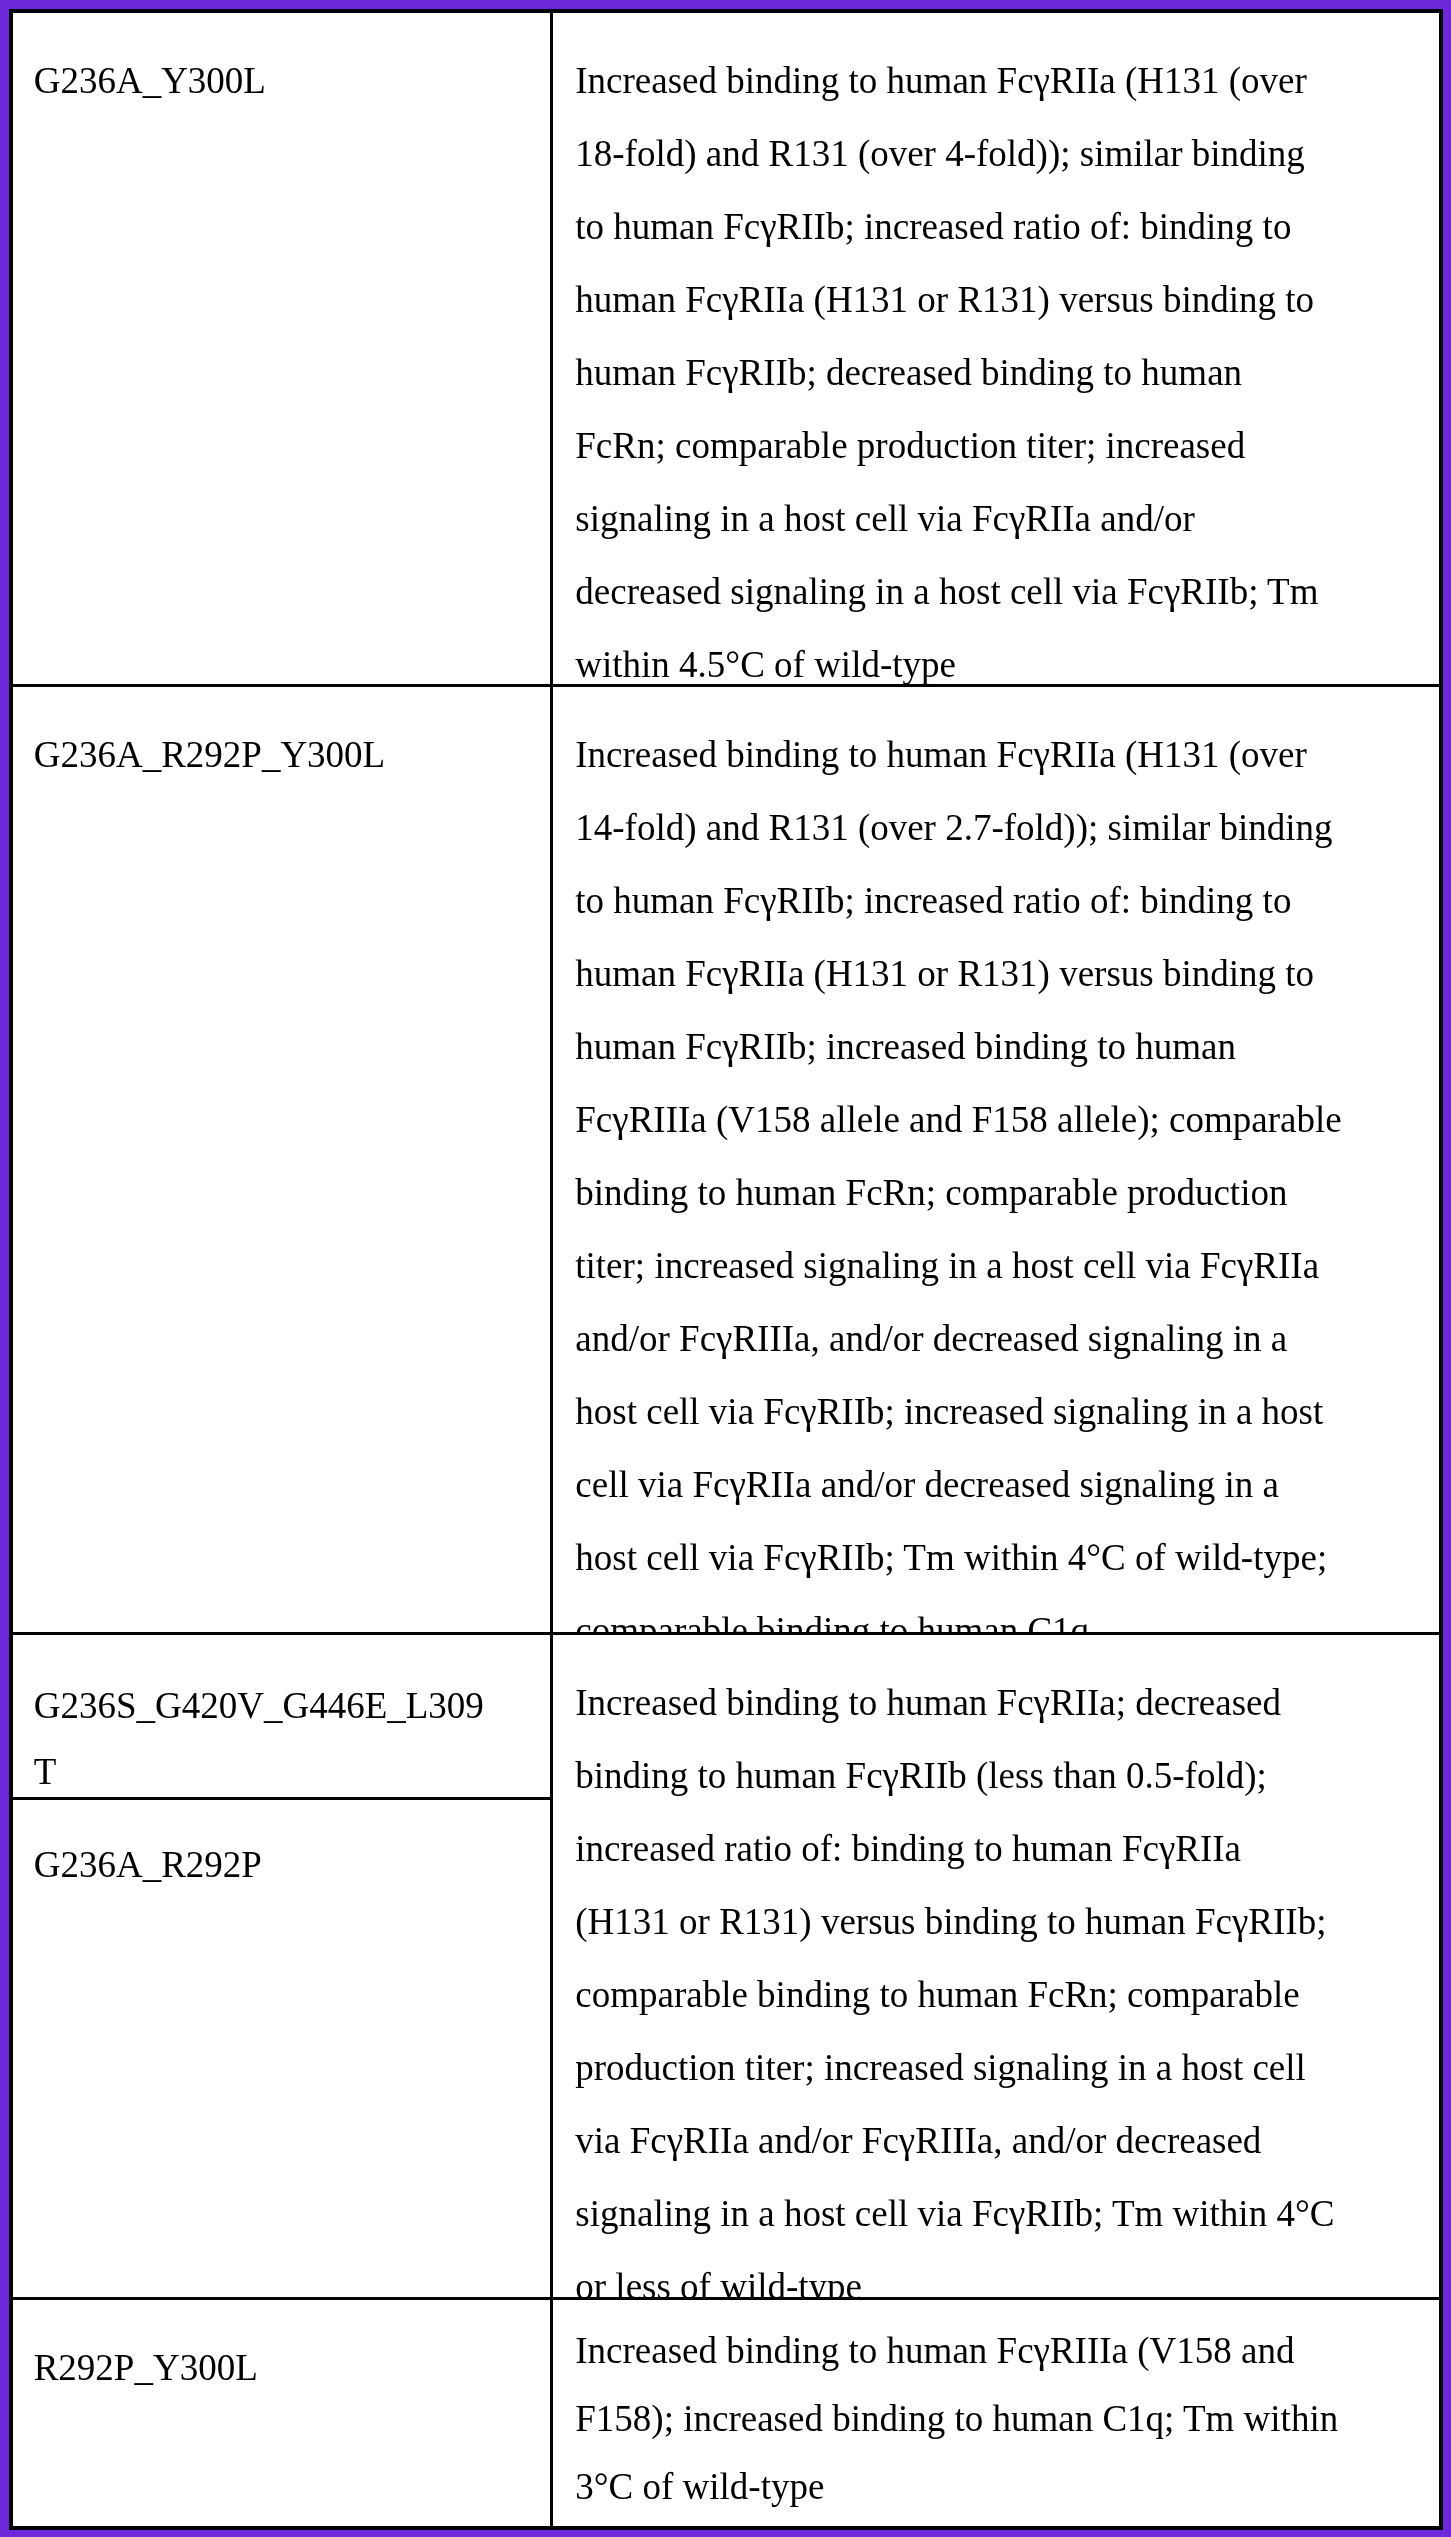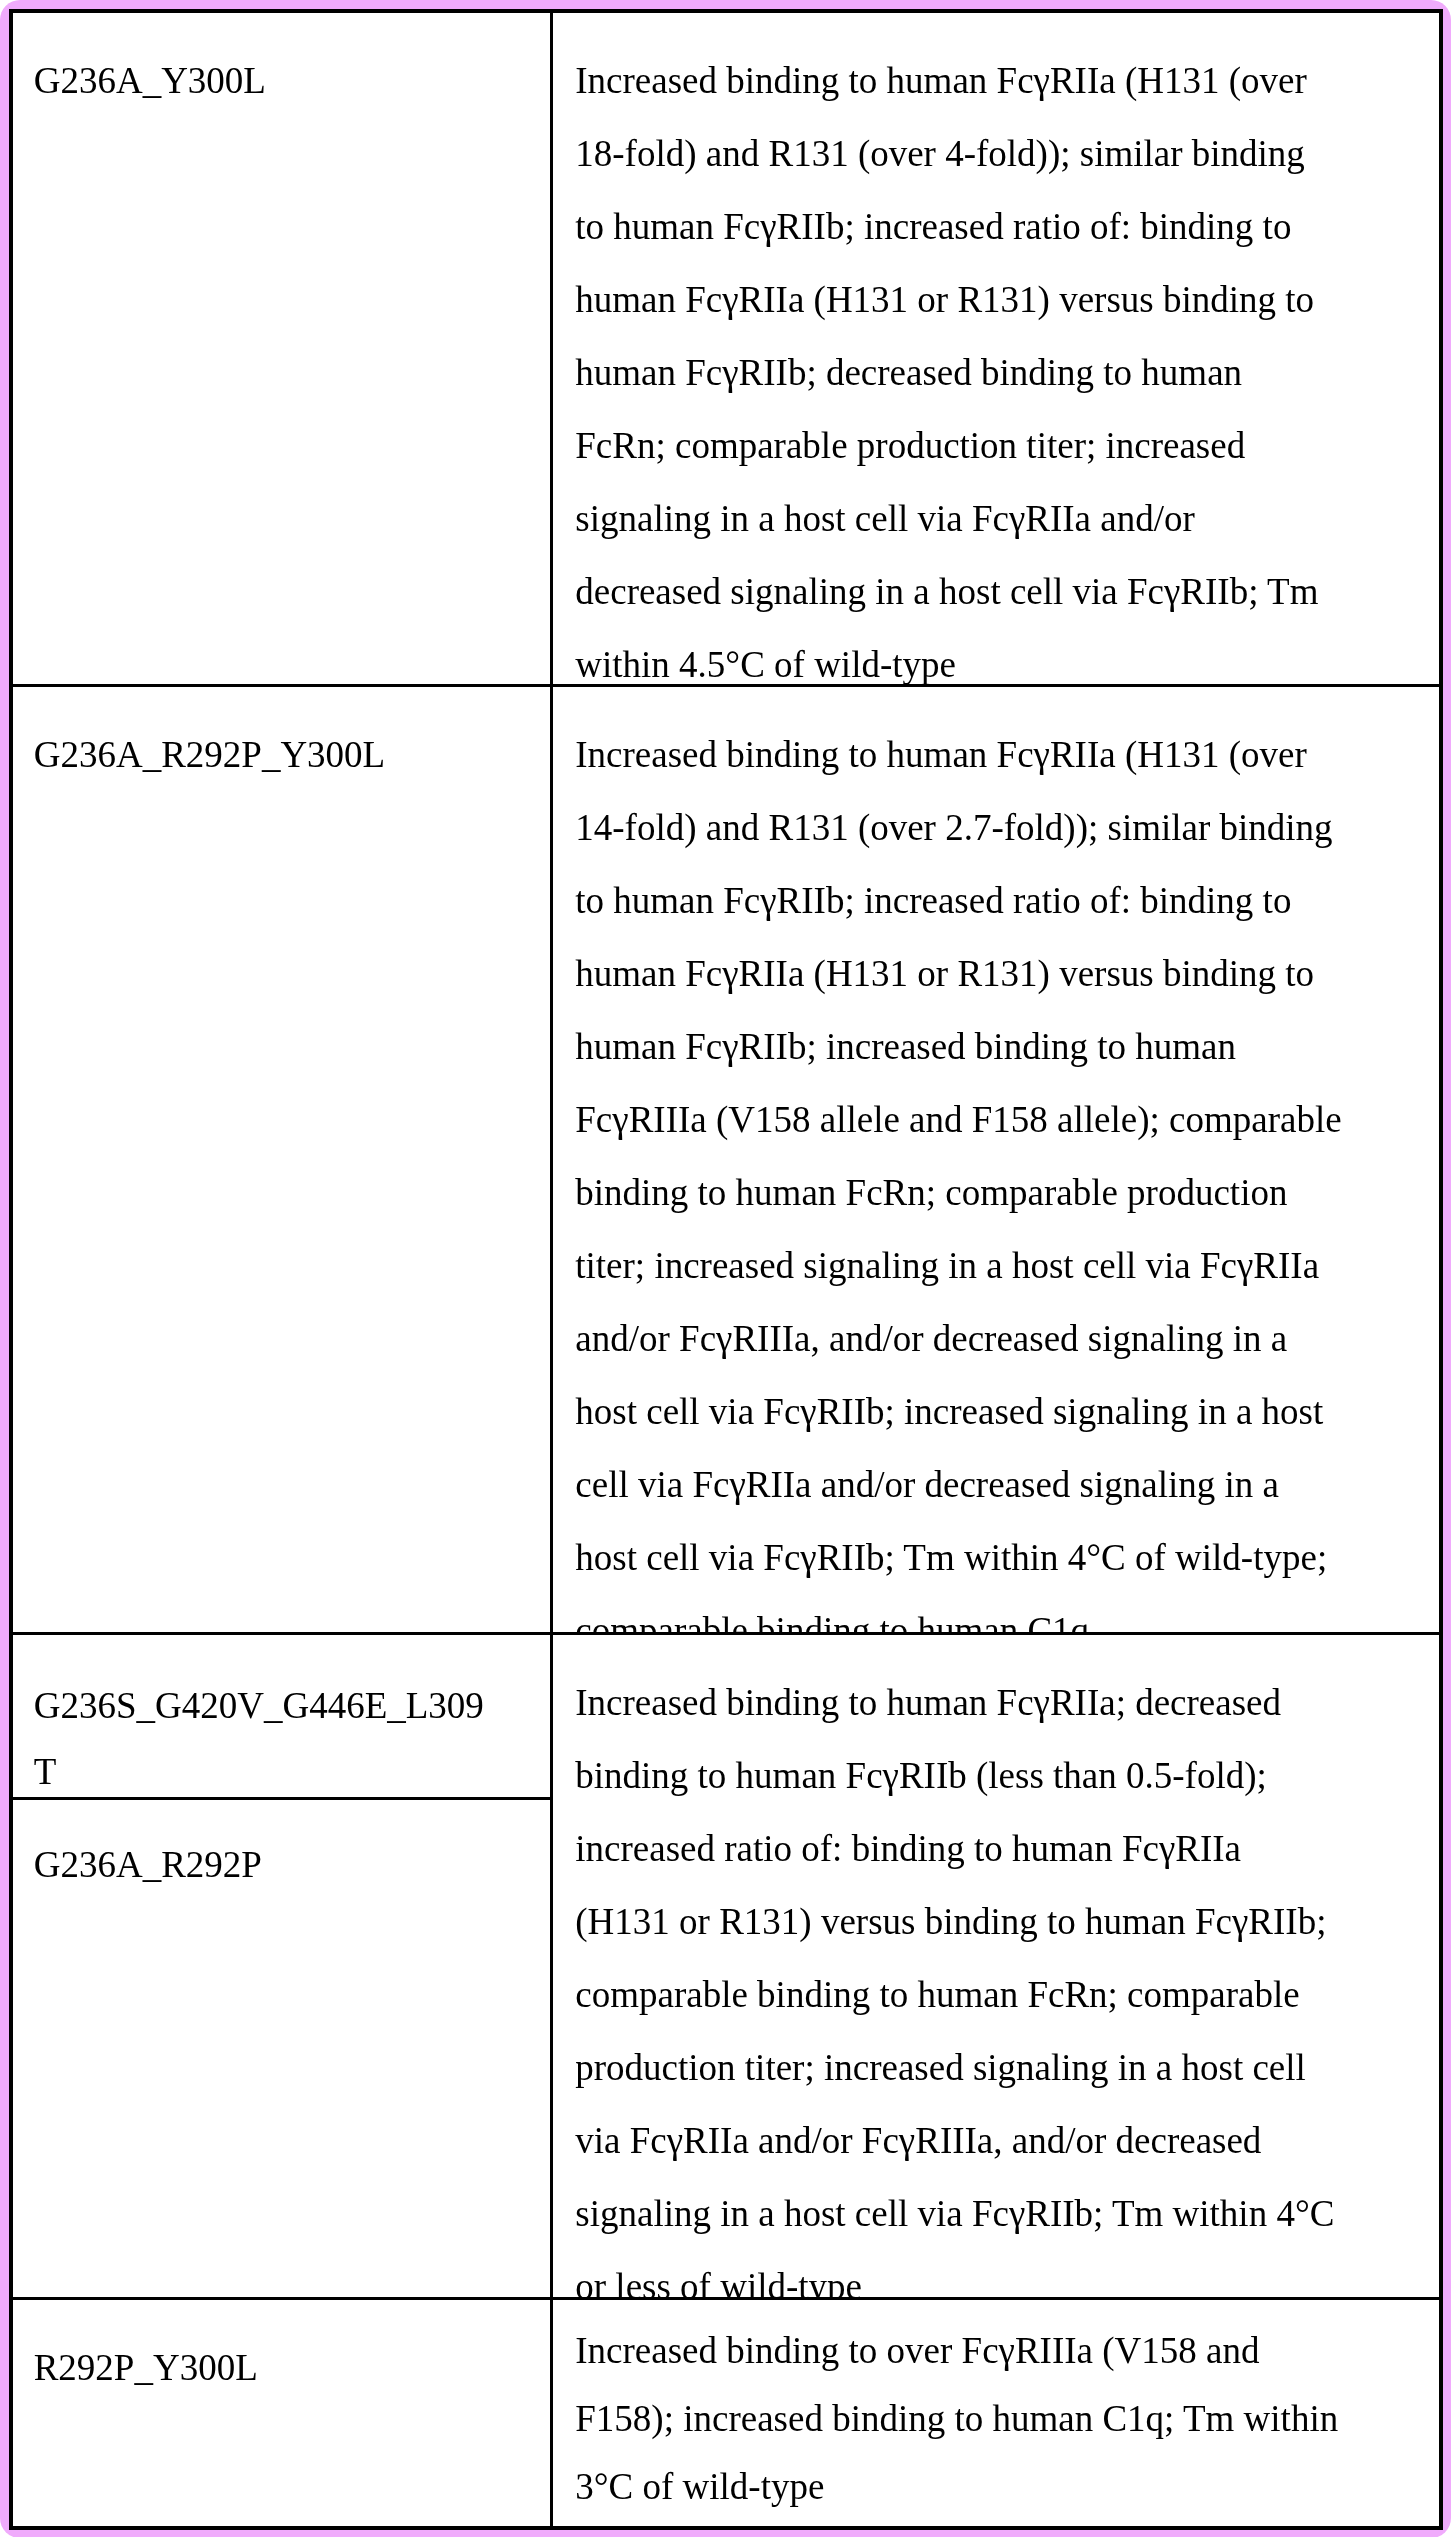"G236A_Y300L" .page { background: #f0abfc -> #6d28d9; border-radius: 20px -> none }
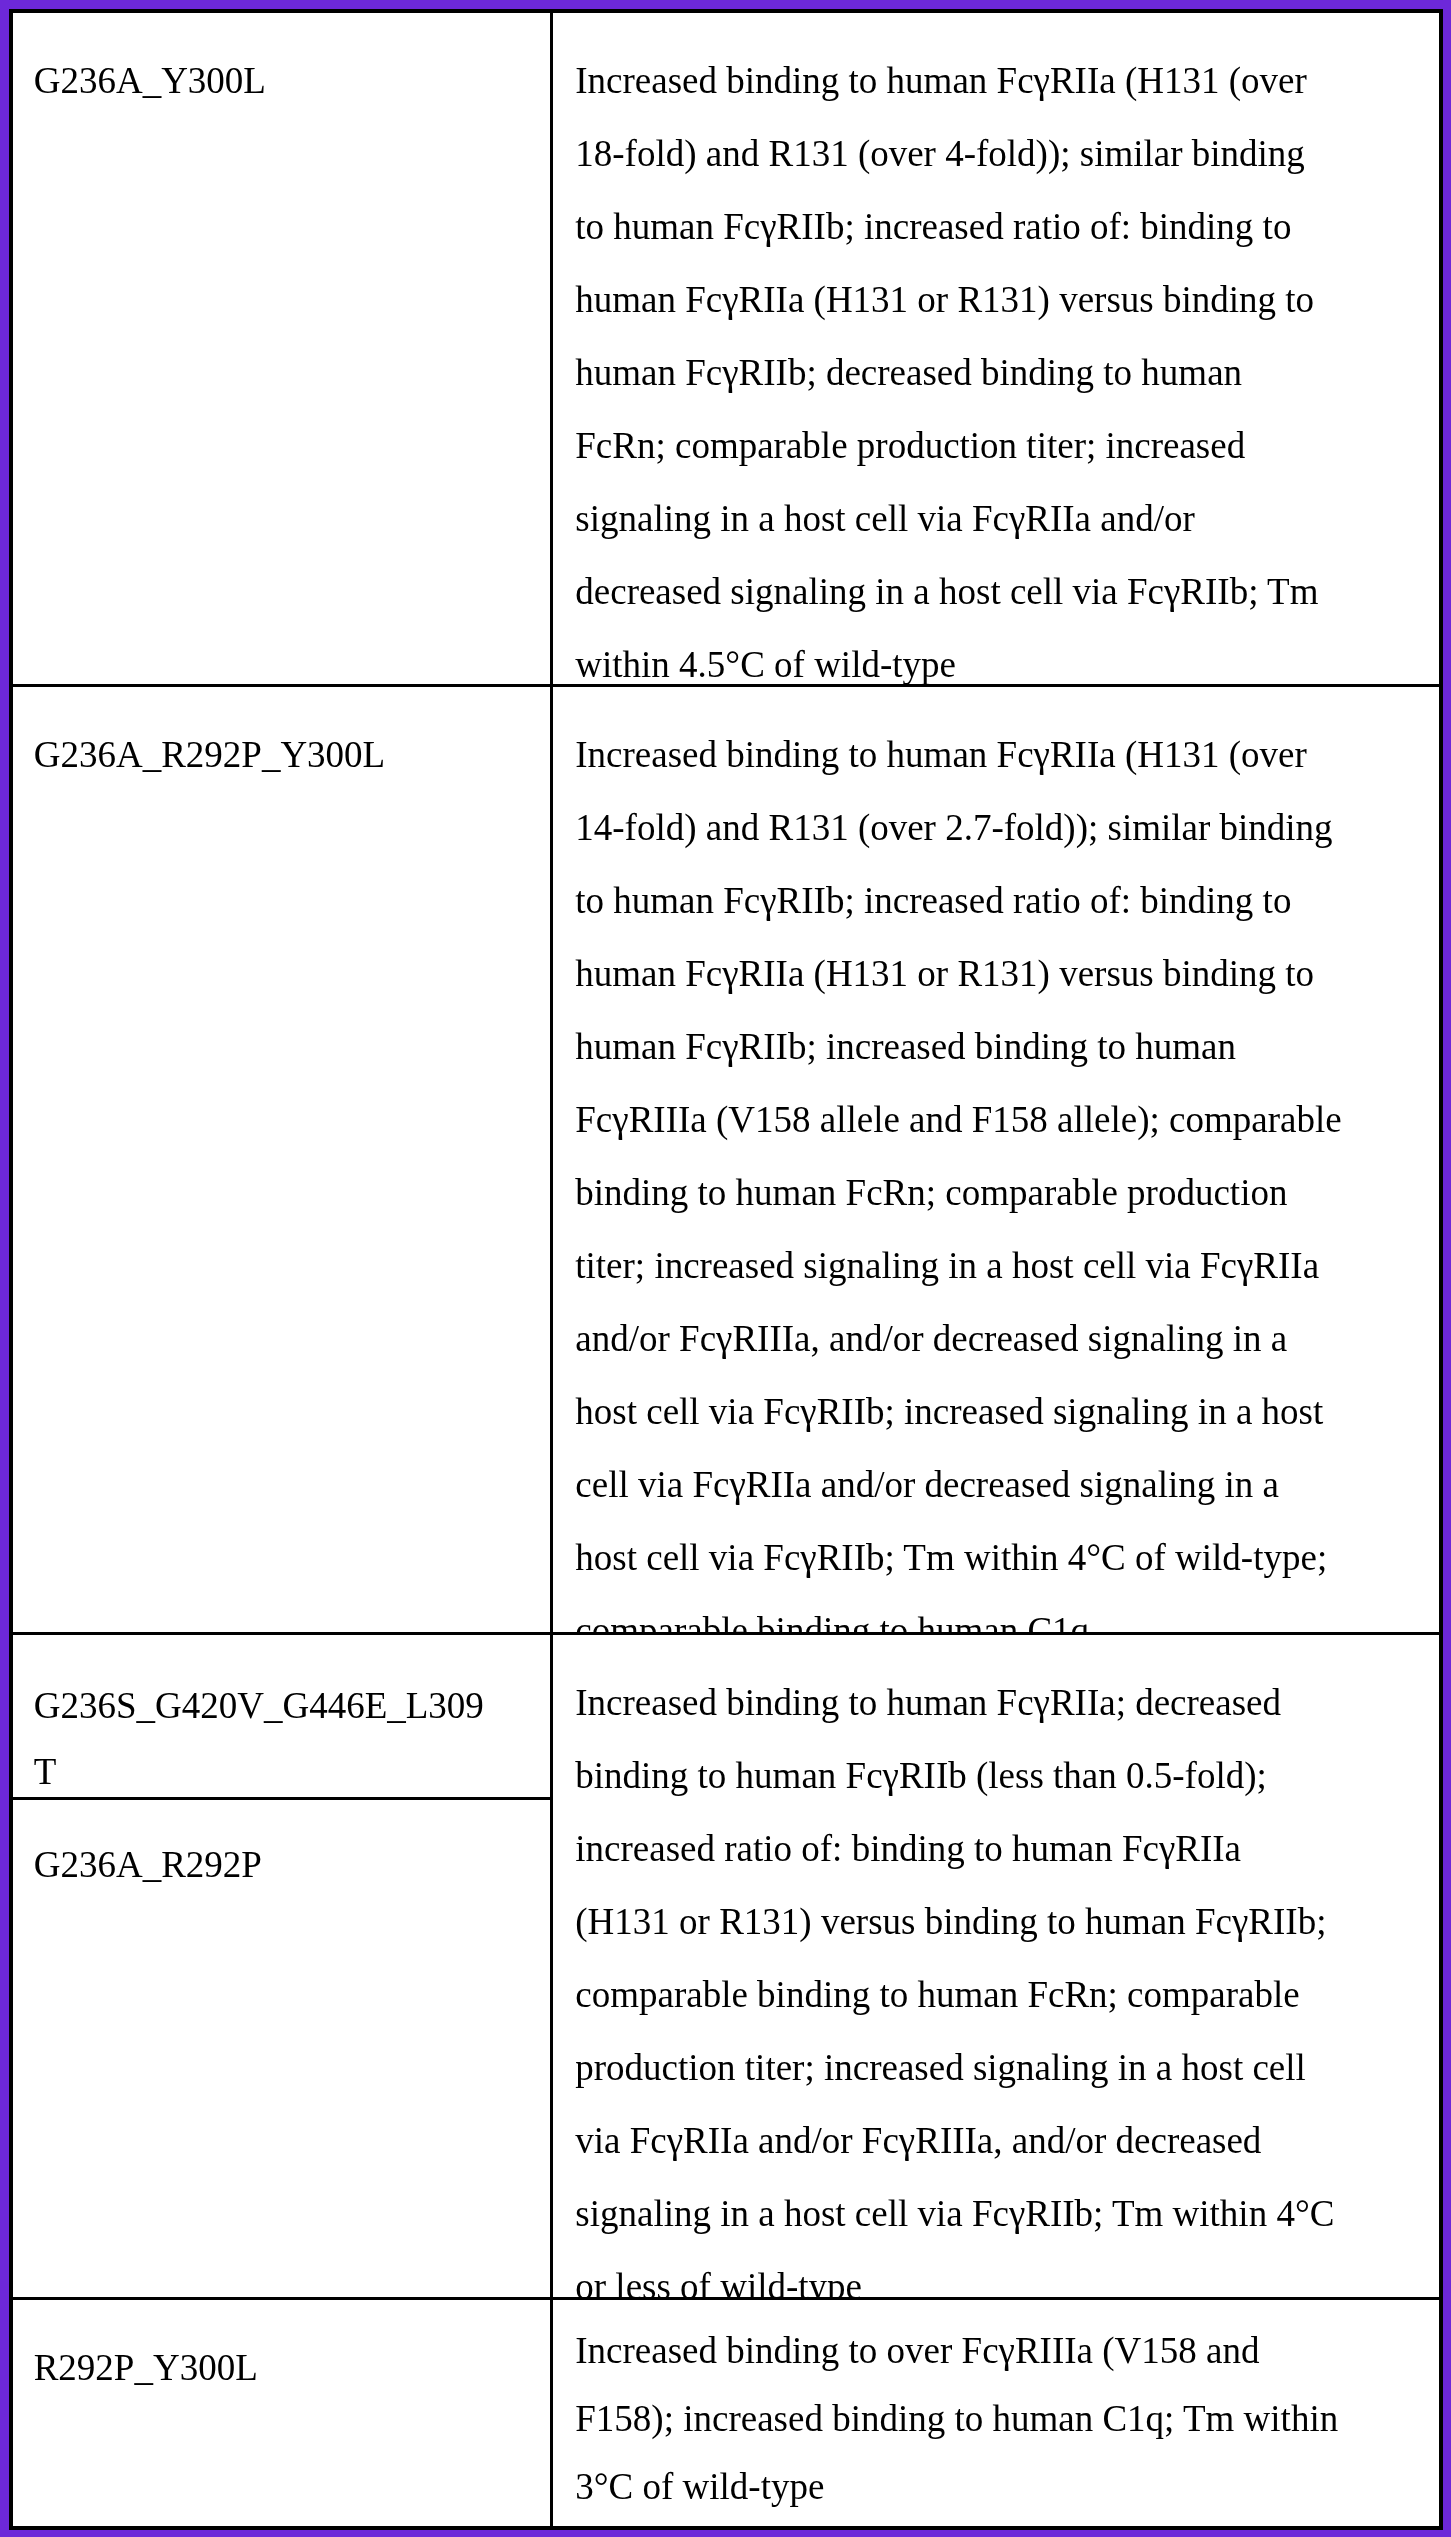"Increased binding to over FcγRIIIa" div.line { text: over -> human }
